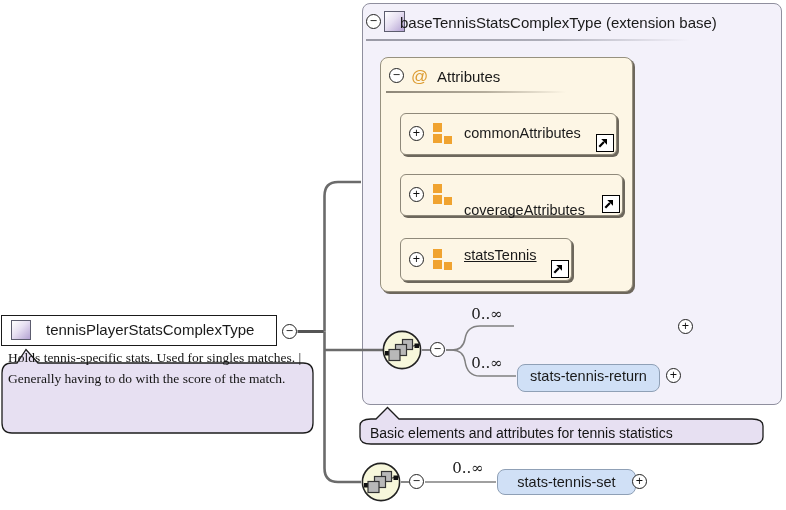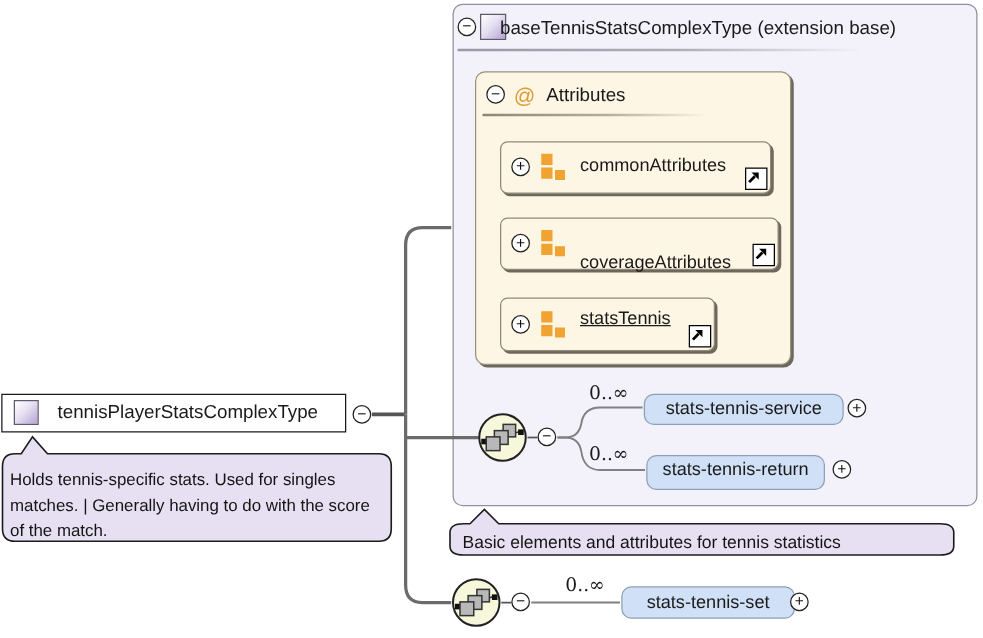"stats-tennis-service" div.abs { html: <div> <span>stats-tennis-service</span> </div> -> none }
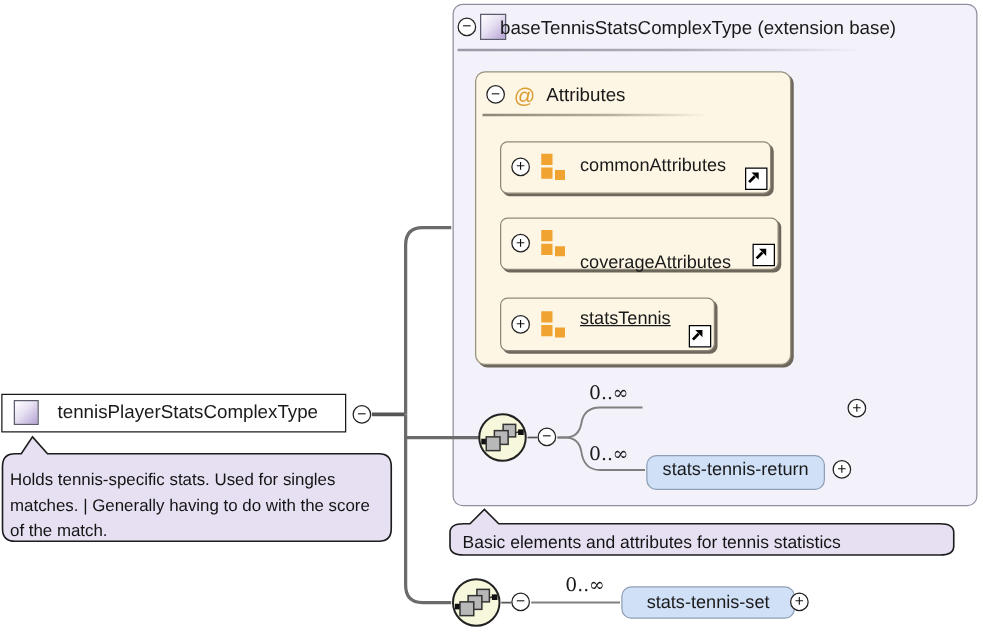"Holds tennis-specific stats. Used for" div.abs { font-family: none -> Liberation Serif, serif; top: 374px -> 348px }
